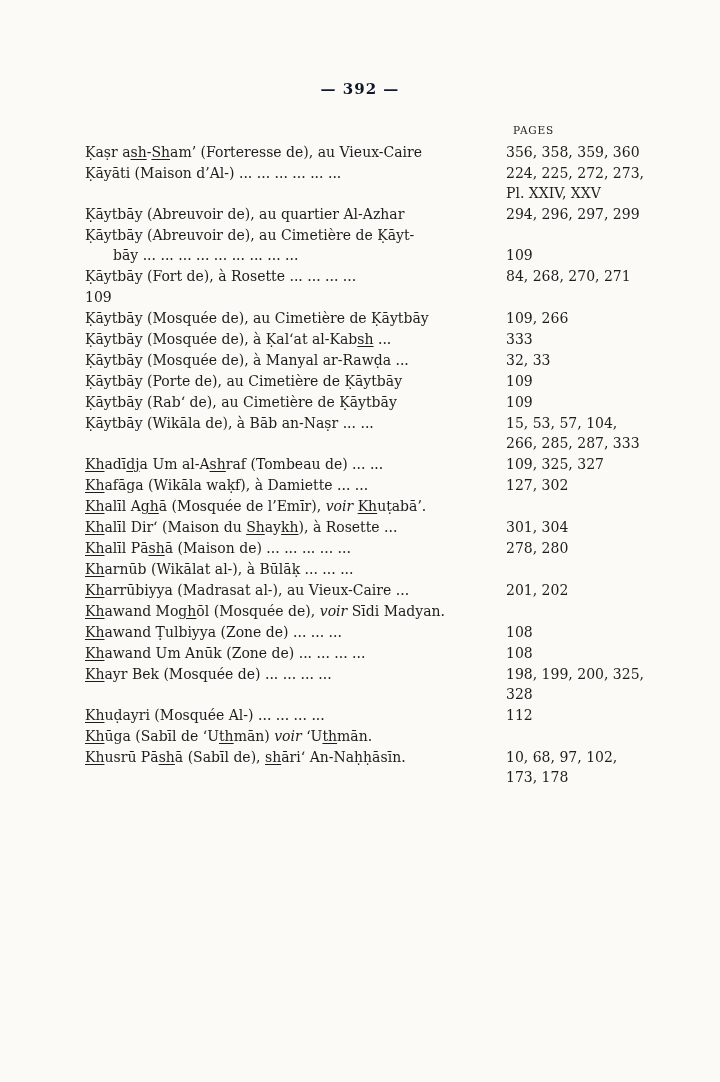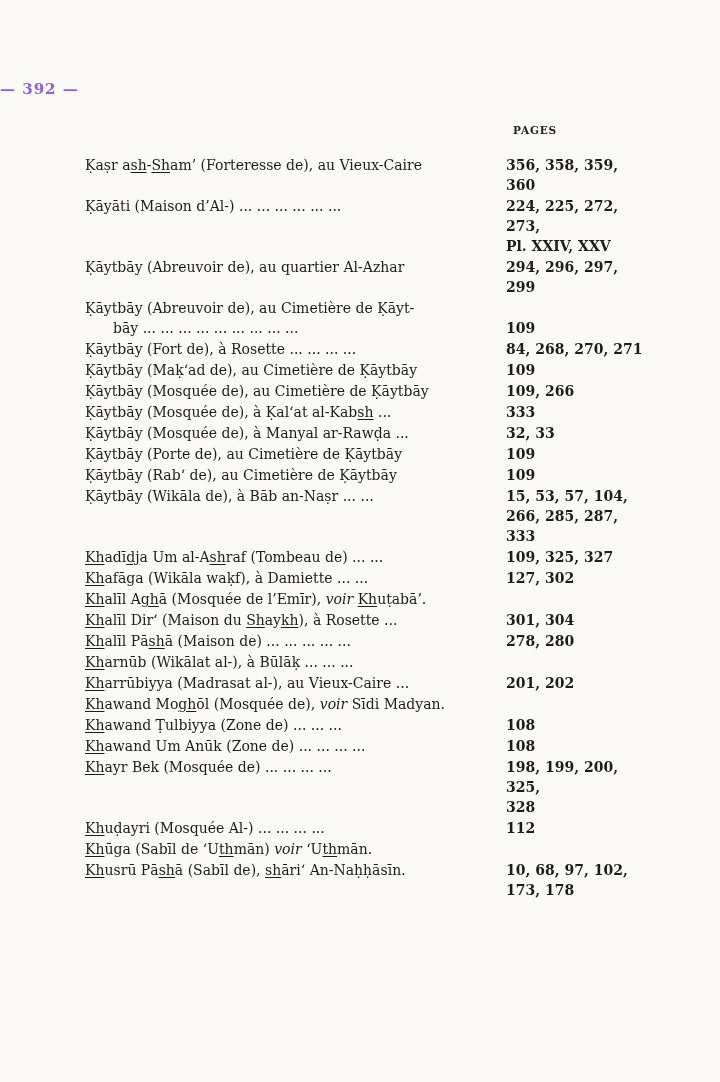"— 392 —" .page-number { color: #8b5cf6 -> #0f172a; text-align: none -> center }
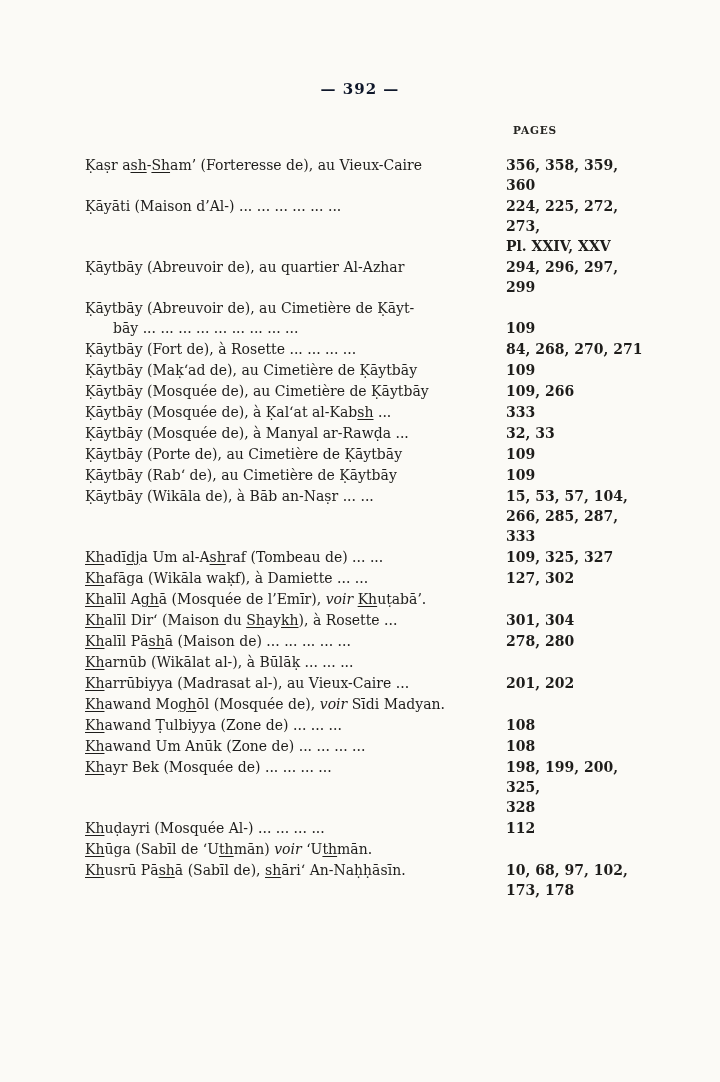"PAGES" .col-header { font-weight: bold -> normal; margin-bottom: 19px -> 6px }
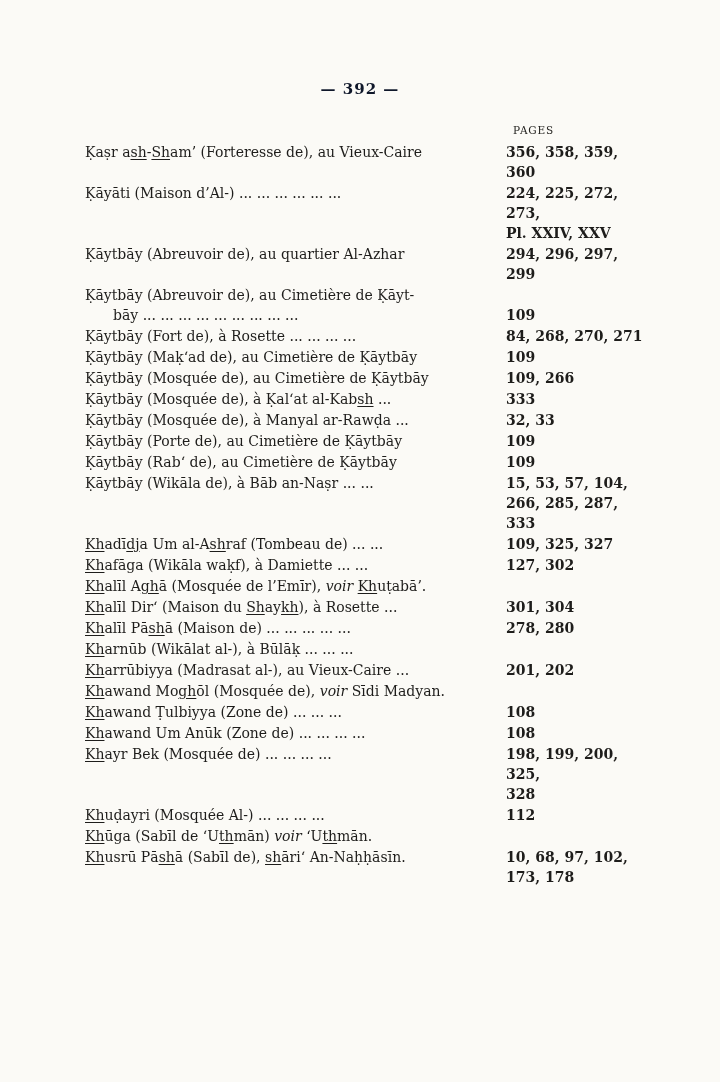"356, 358, 359, 360" .entry .pages { font-weight: bold -> none }
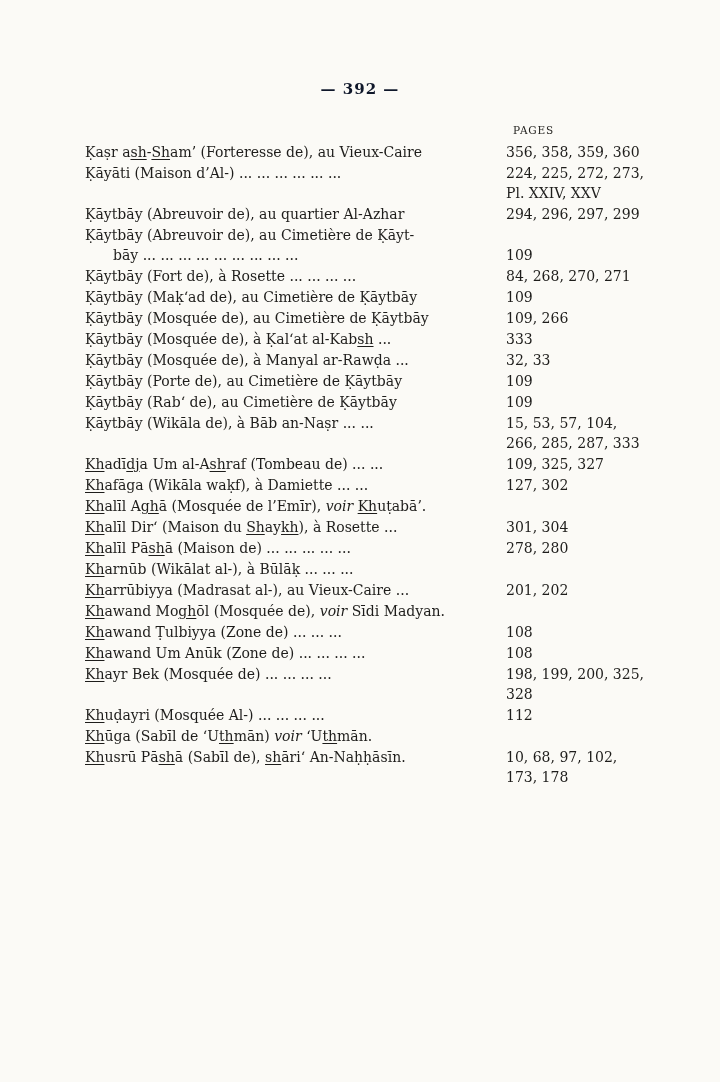"Ḳāytbāy (Maḳ‘ad de), au Cimetière" span.label { html: <span>Ḳāytbāy (Maḳ‘ad de), au Cimetière de Ḳāytbāy</span> -> none }
